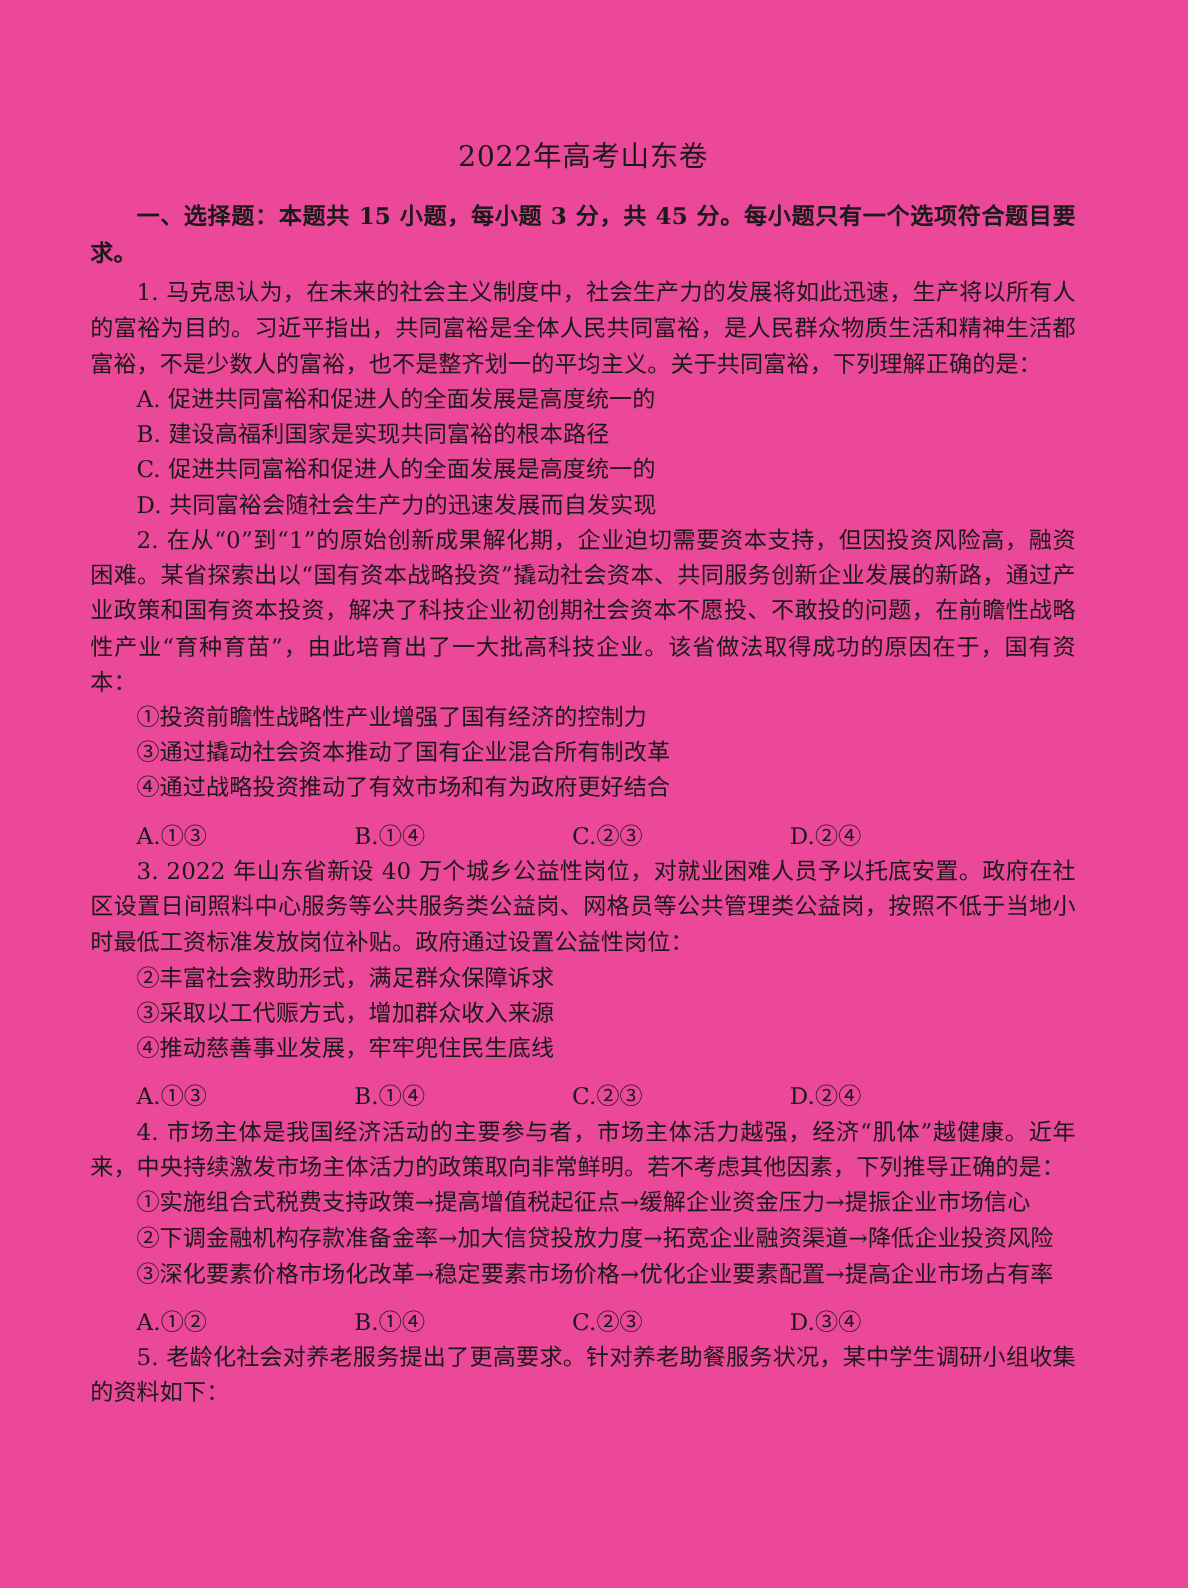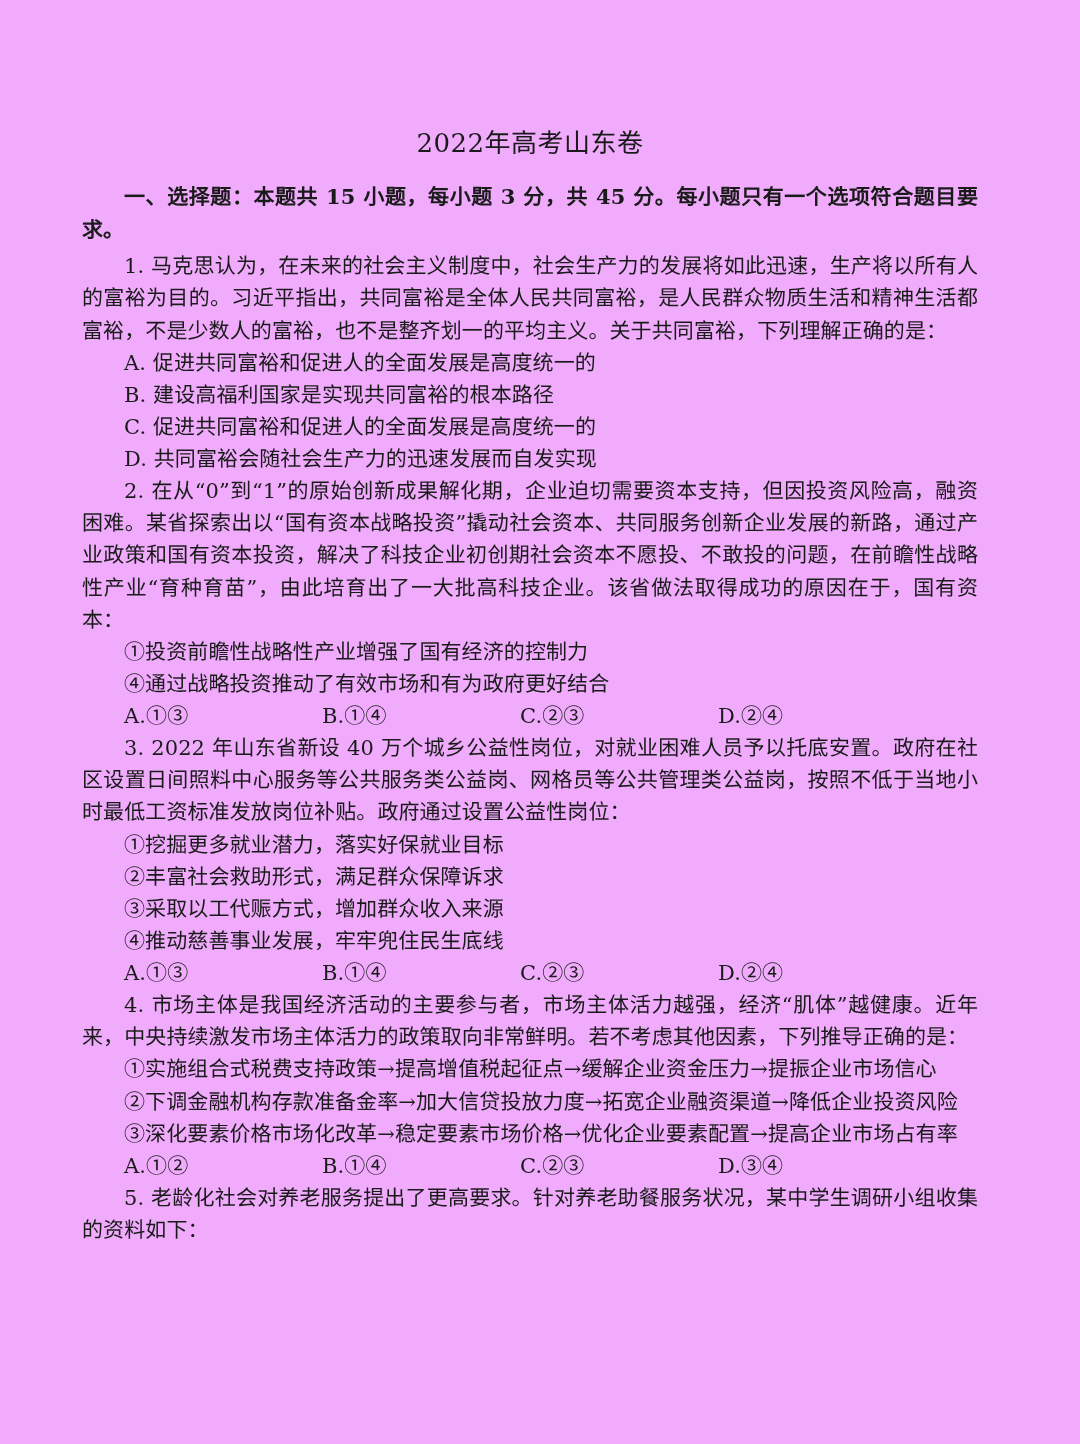"2022年高考山东卷" .page { background: #f0abfc -> #ec4899 }
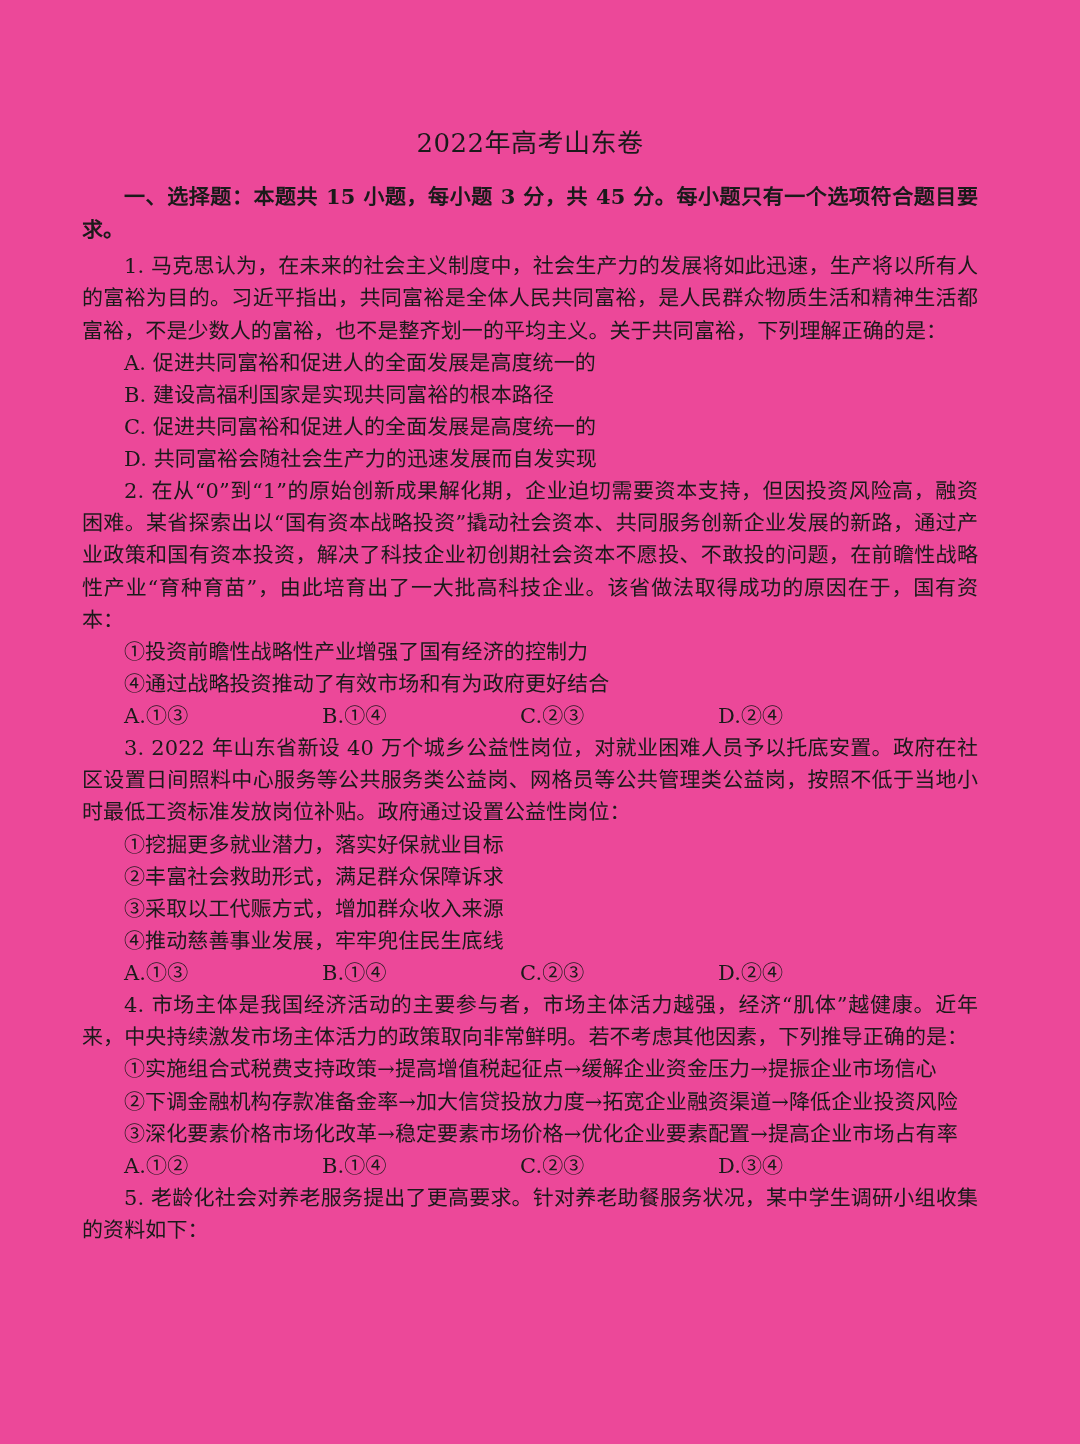"③通过撬动社会资本推动了国有企业混合所有制改革" p.circ-line { html: none -> <p>③通过撬动社会资本推动了国有企业混合所有制改革</p> }
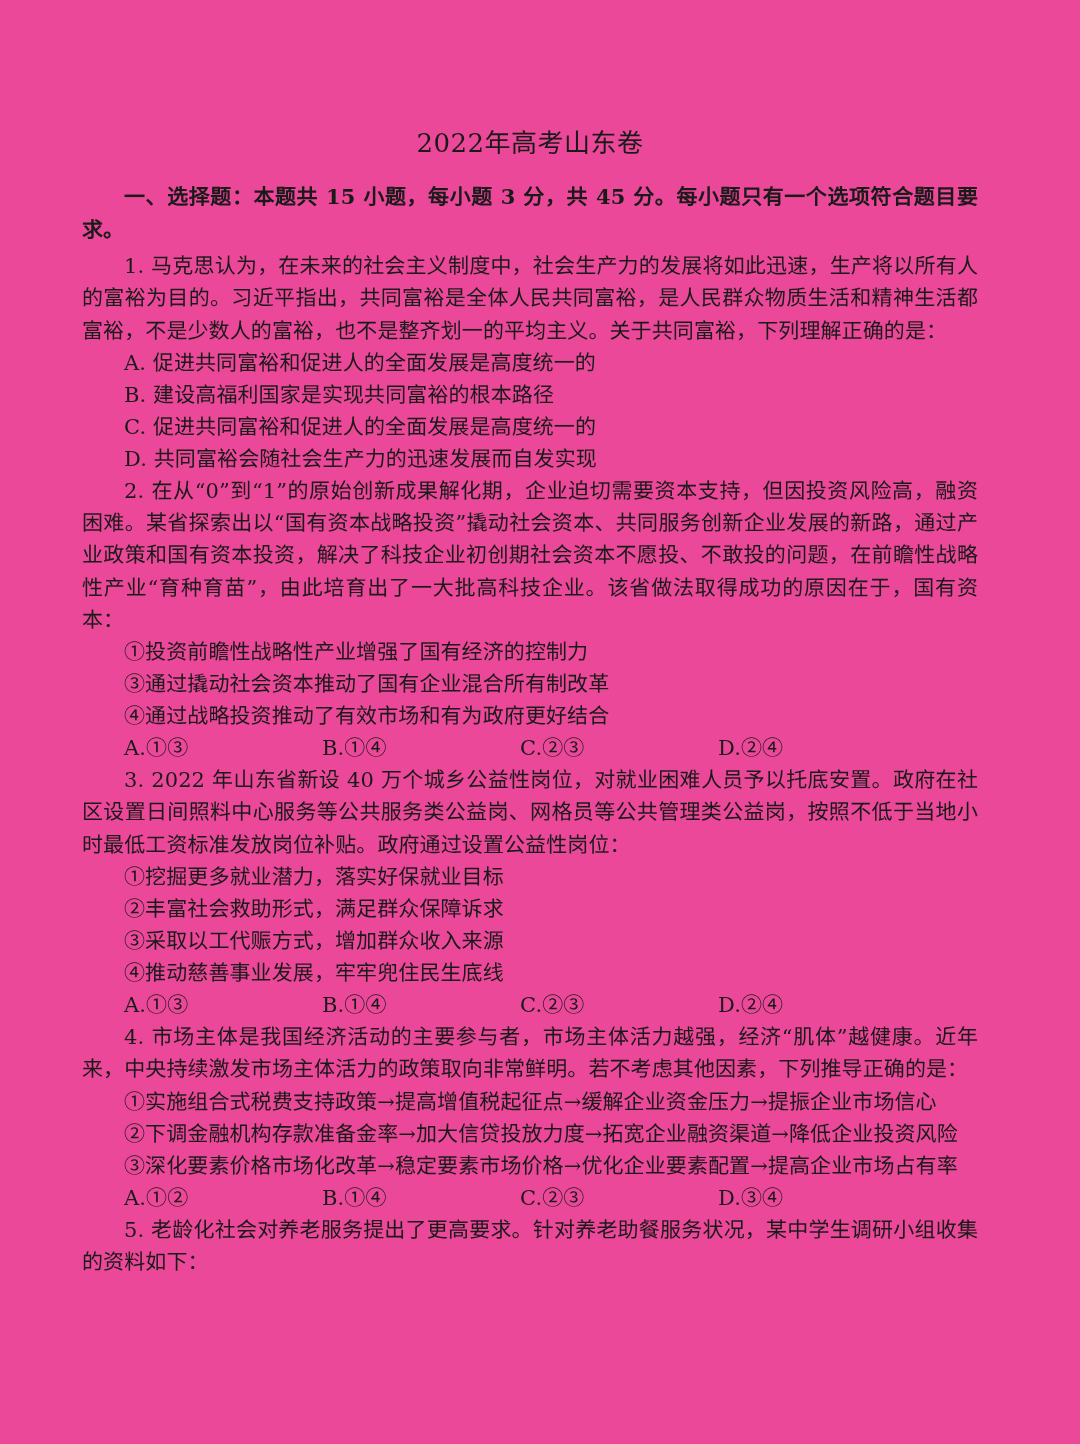"D.②④" .abcd-row .ch:last-child { margin-top: none -> 12px }
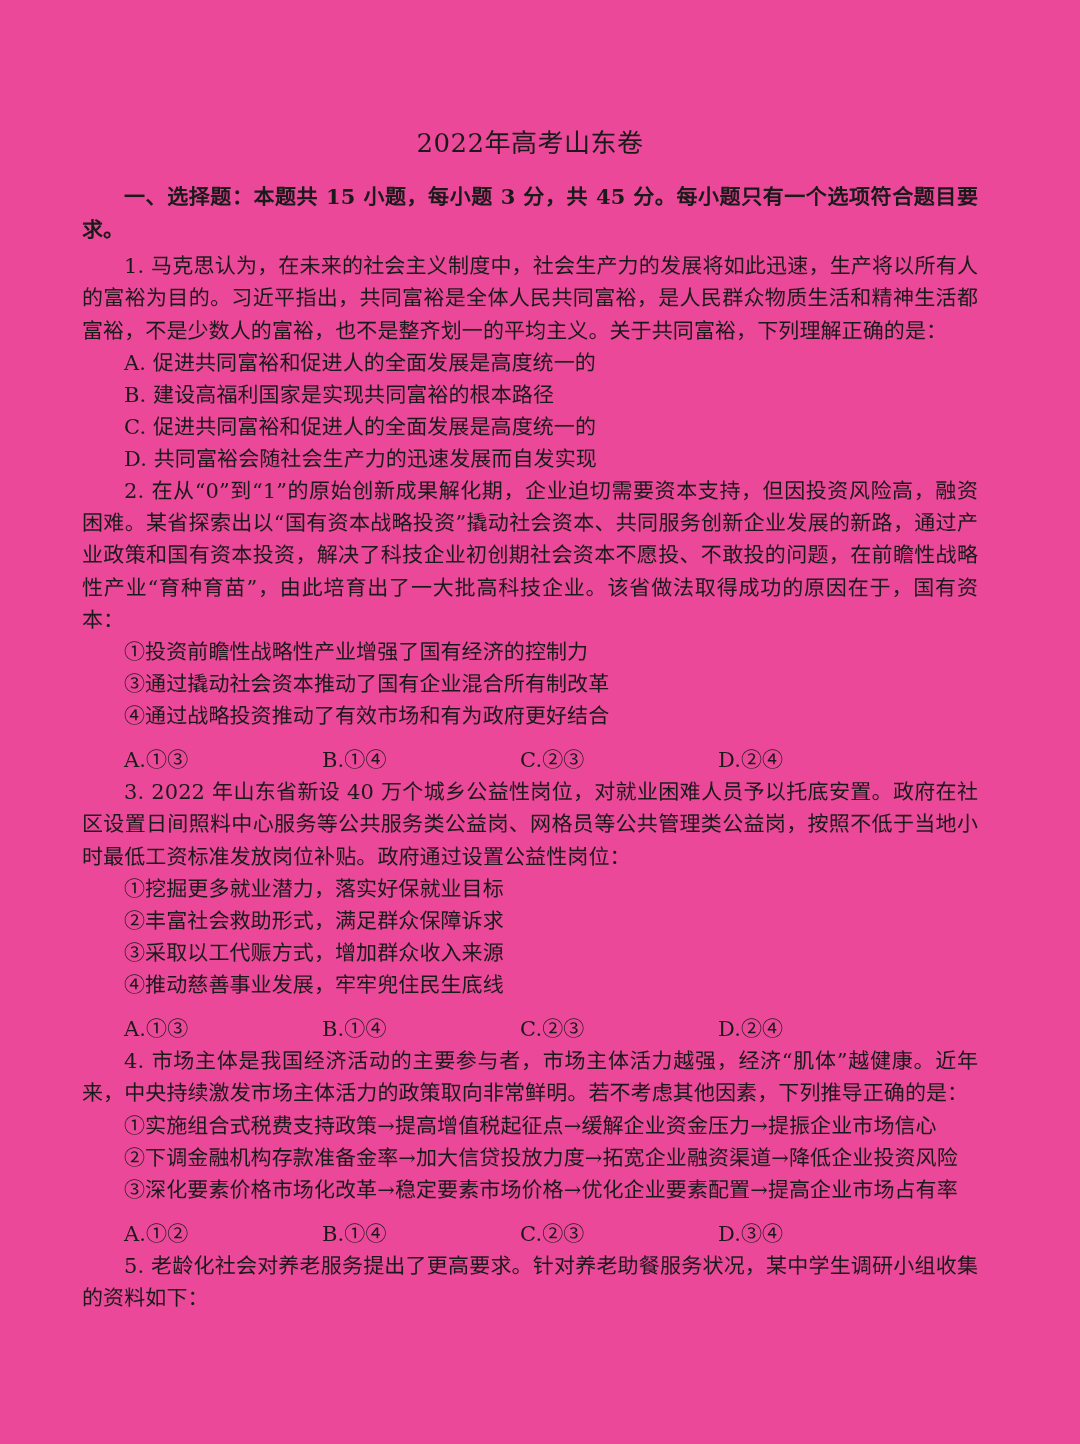"①挖掘更多就业潜力，落实好保就业目标" p.circ-line { html: <p>①挖掘更多就业潜力，落实好保就业目标</p> -> none }
